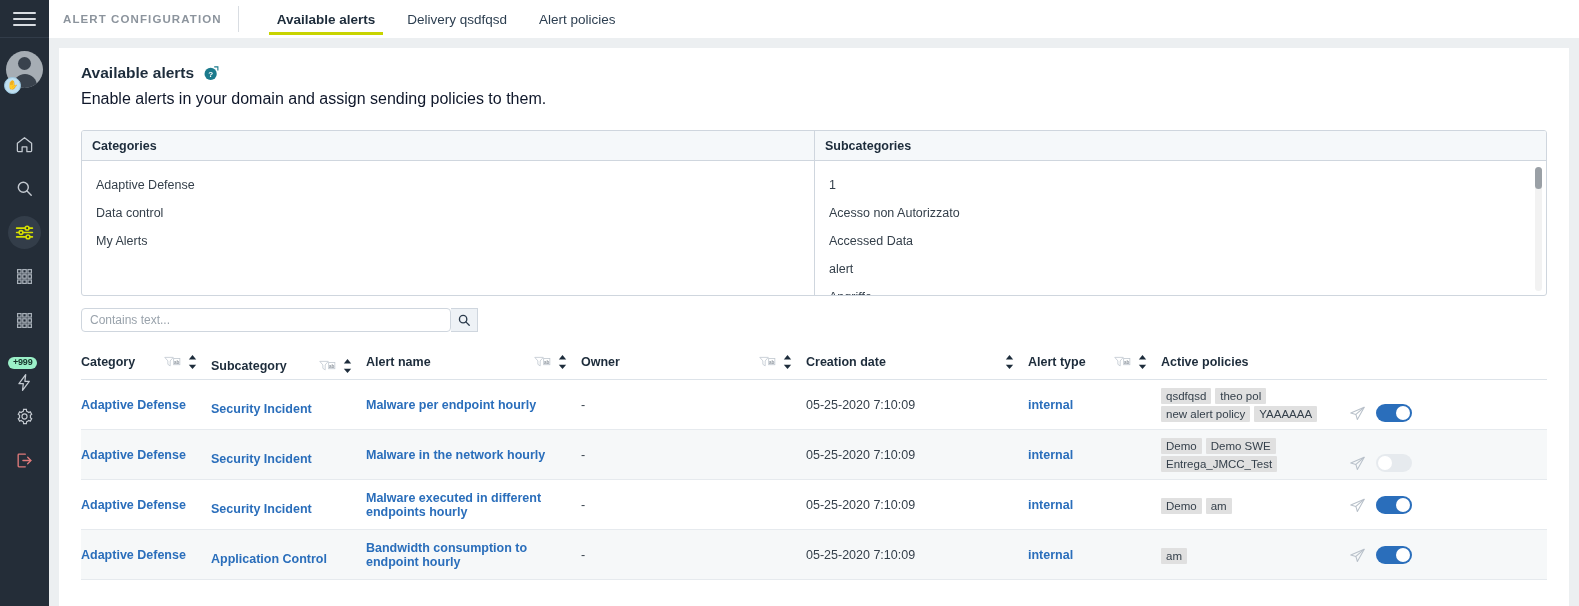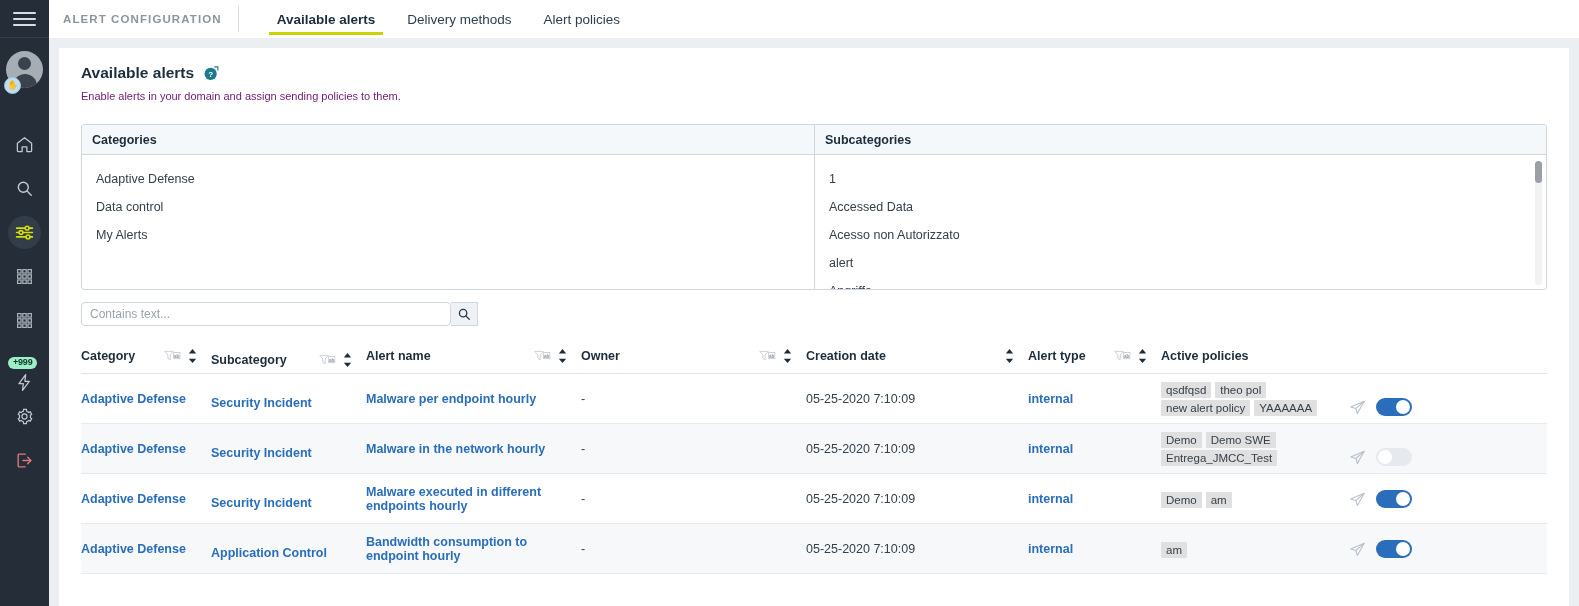"Delivery methods" div.tab { text: methods -> qsdfqsd }
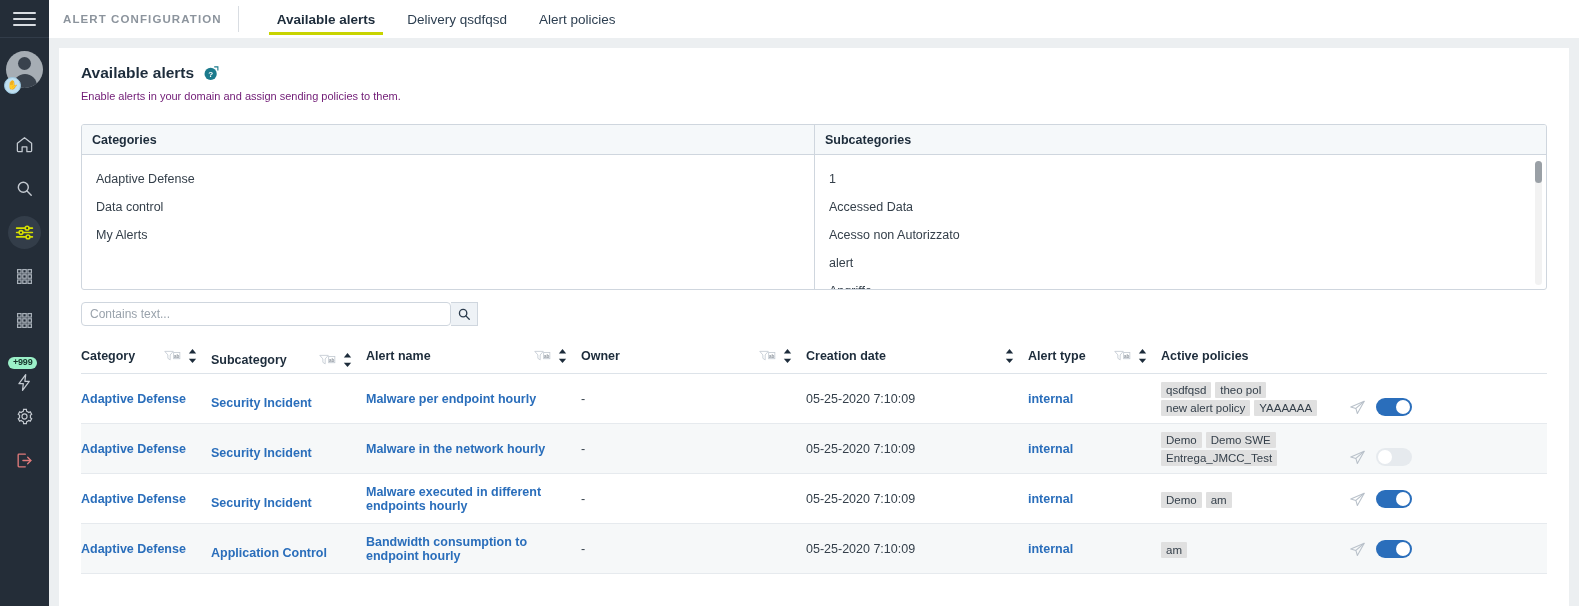"Enable alerts in your domain" .page-sub { color: #701a75 -> #0f172a; font-size: 11px -> 16px }
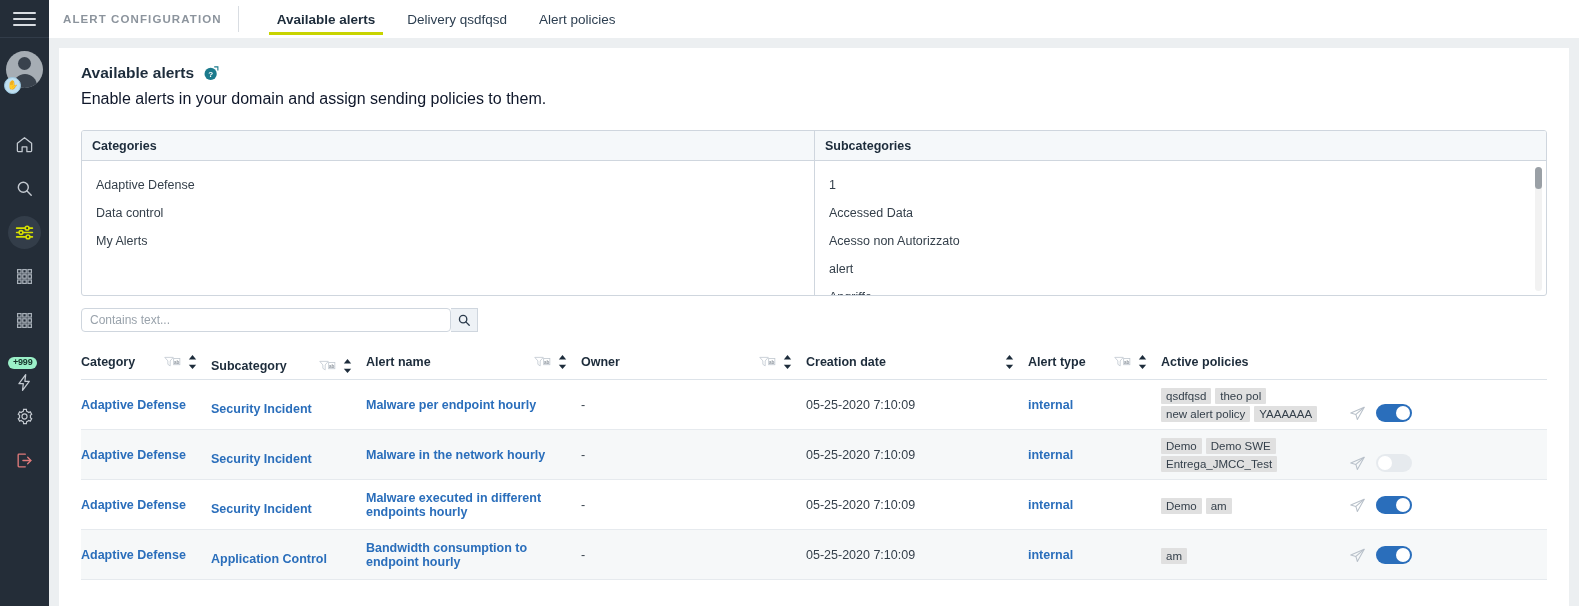"Accessed Data" div.panel-item { order: before "Acesso non Autorizzato" -> after "Acesso non Autorizzato" }
